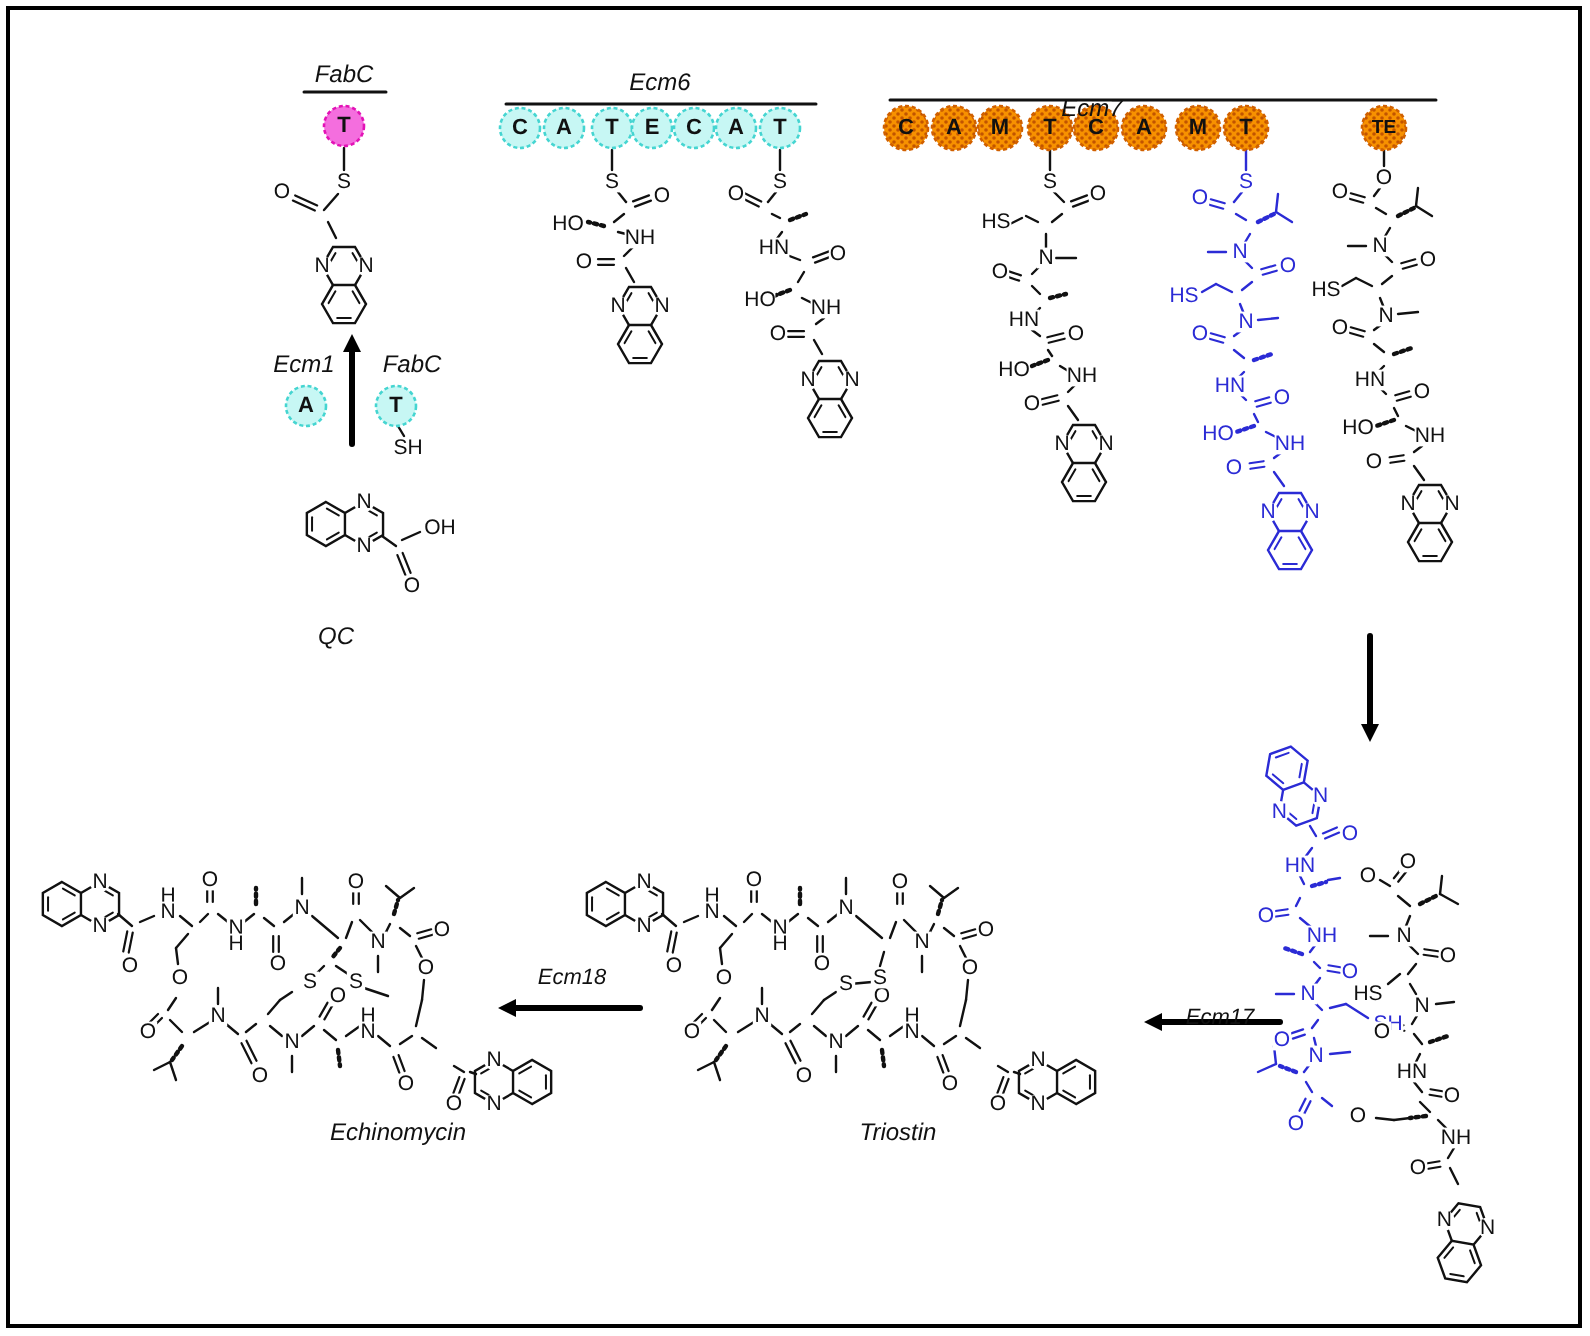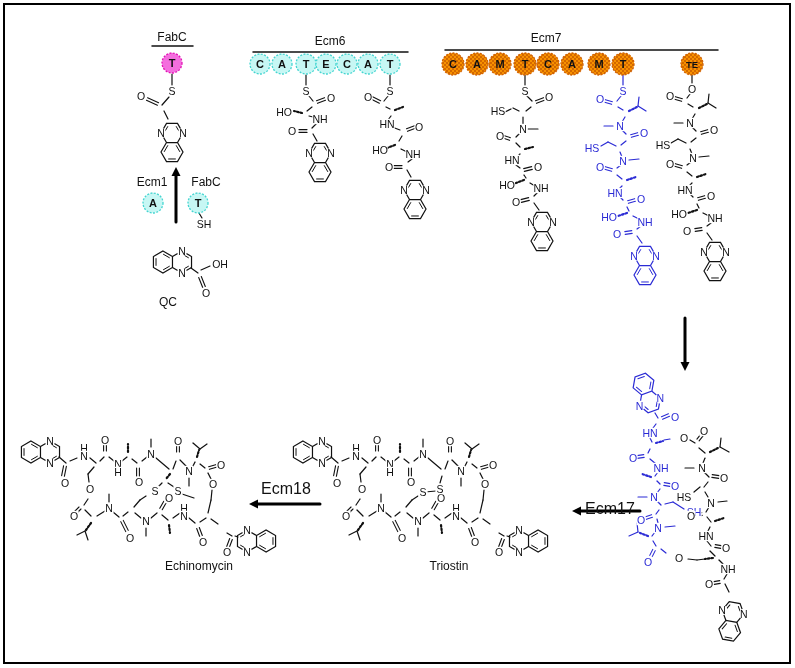"FabC" .lbl { font-style: none -> italic }
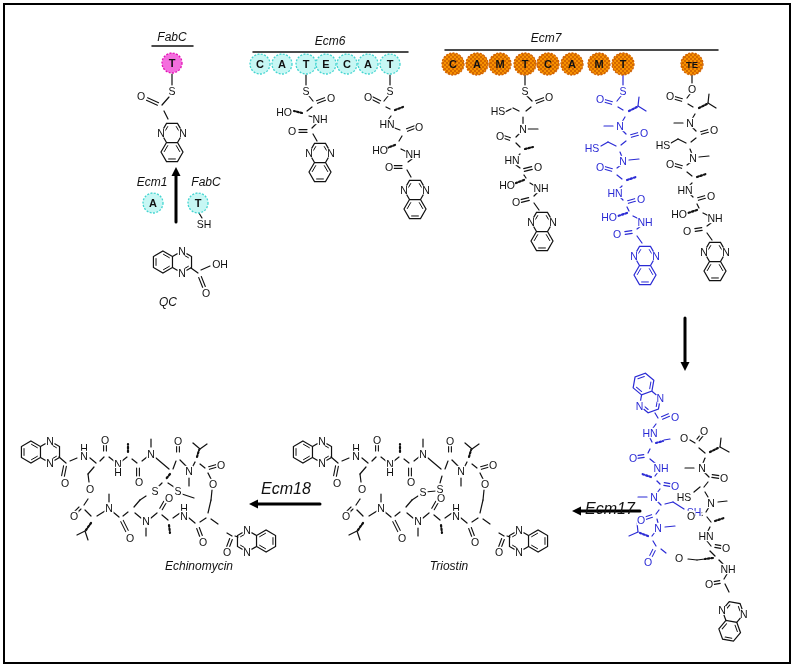"Ecm7" div.lbl { top: 38px -> 54px }
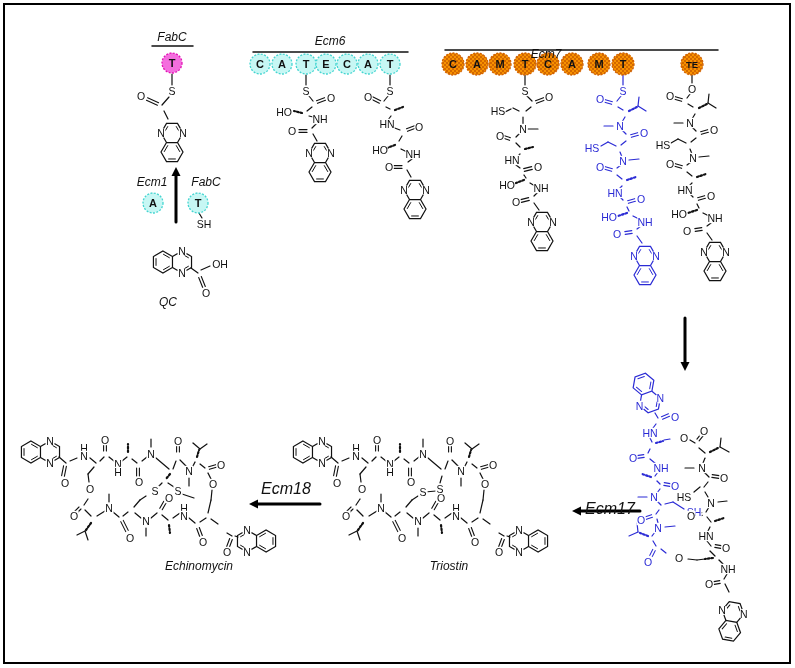"QC" div.lbl { top: 302px -> 318px }
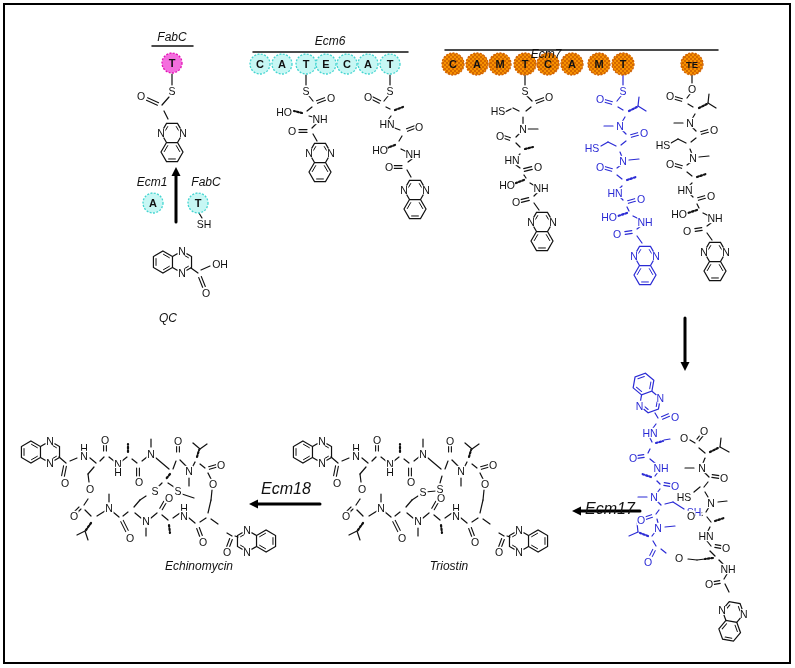"Ecm18" .lbl.small { font-size: 16px -> 11px }
